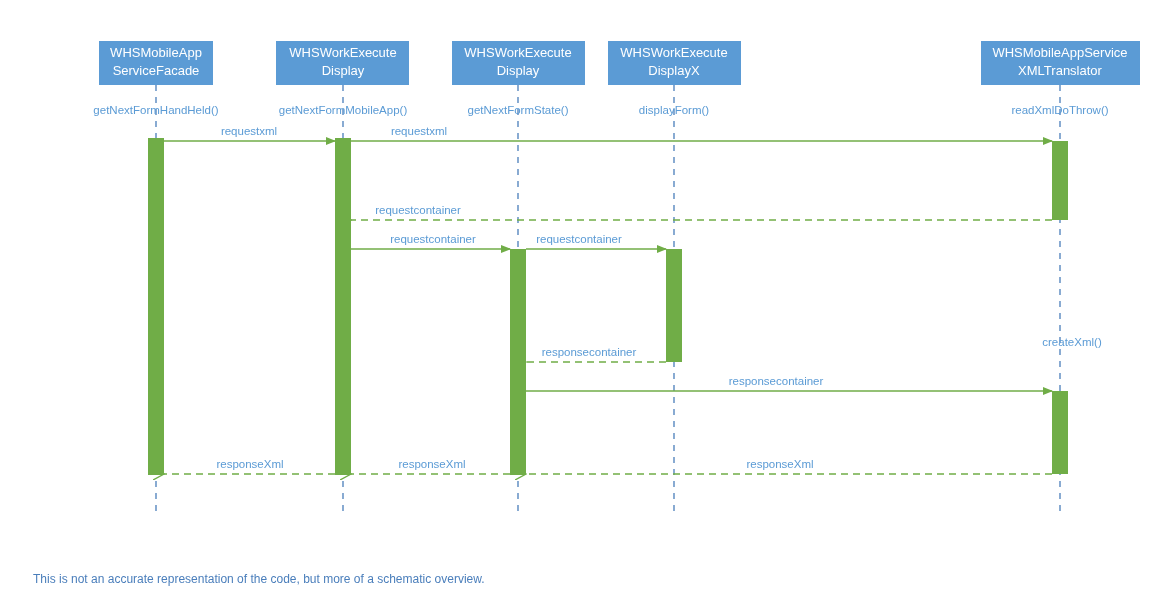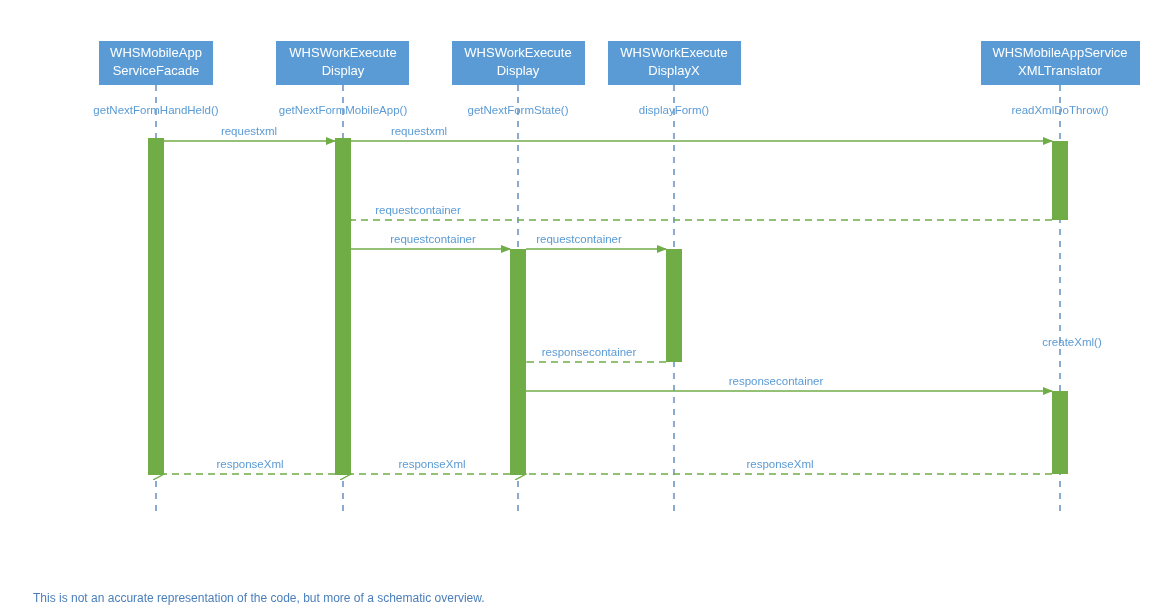"This is not an accurate" .footer-note { margin-top: 19px -> none }
